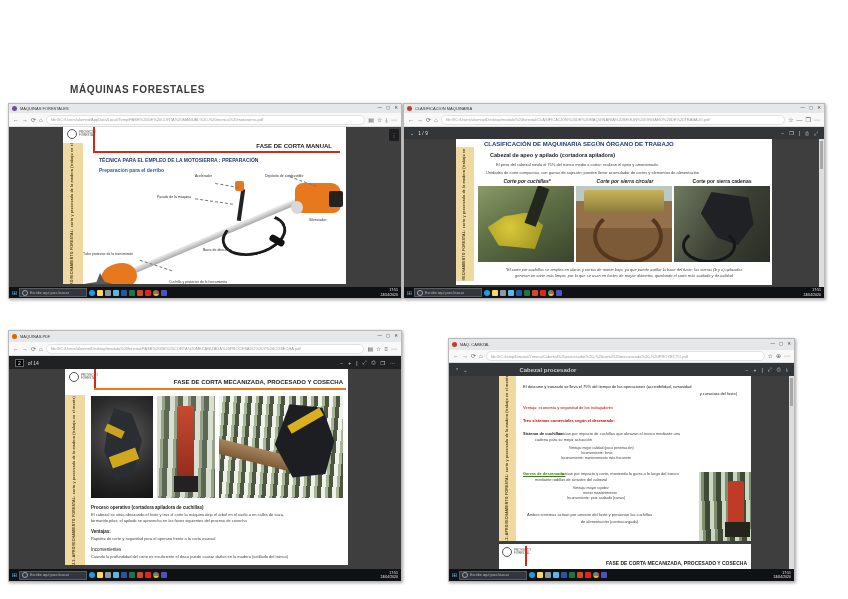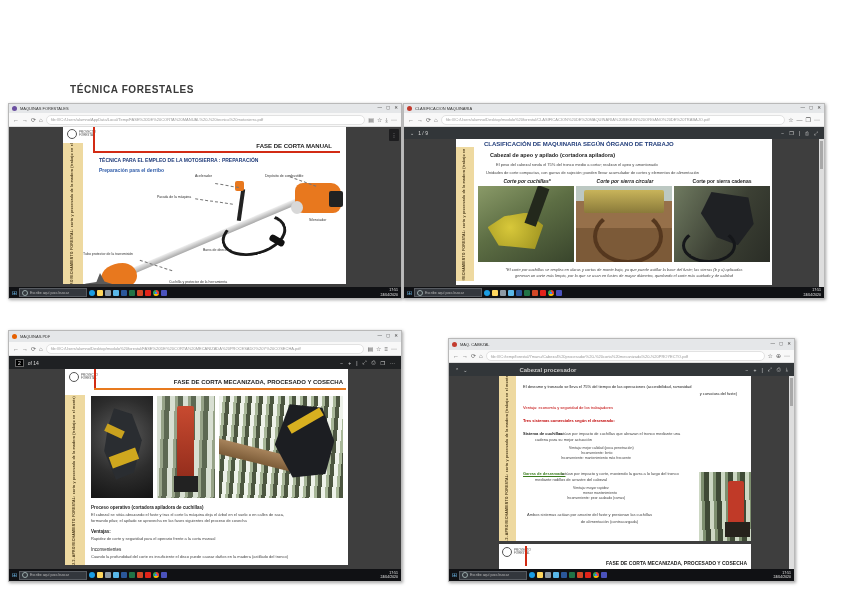"TÉCNICA FORESTALES" div.doc-title { text: TÉCNICA -> MÁQUINAS }
